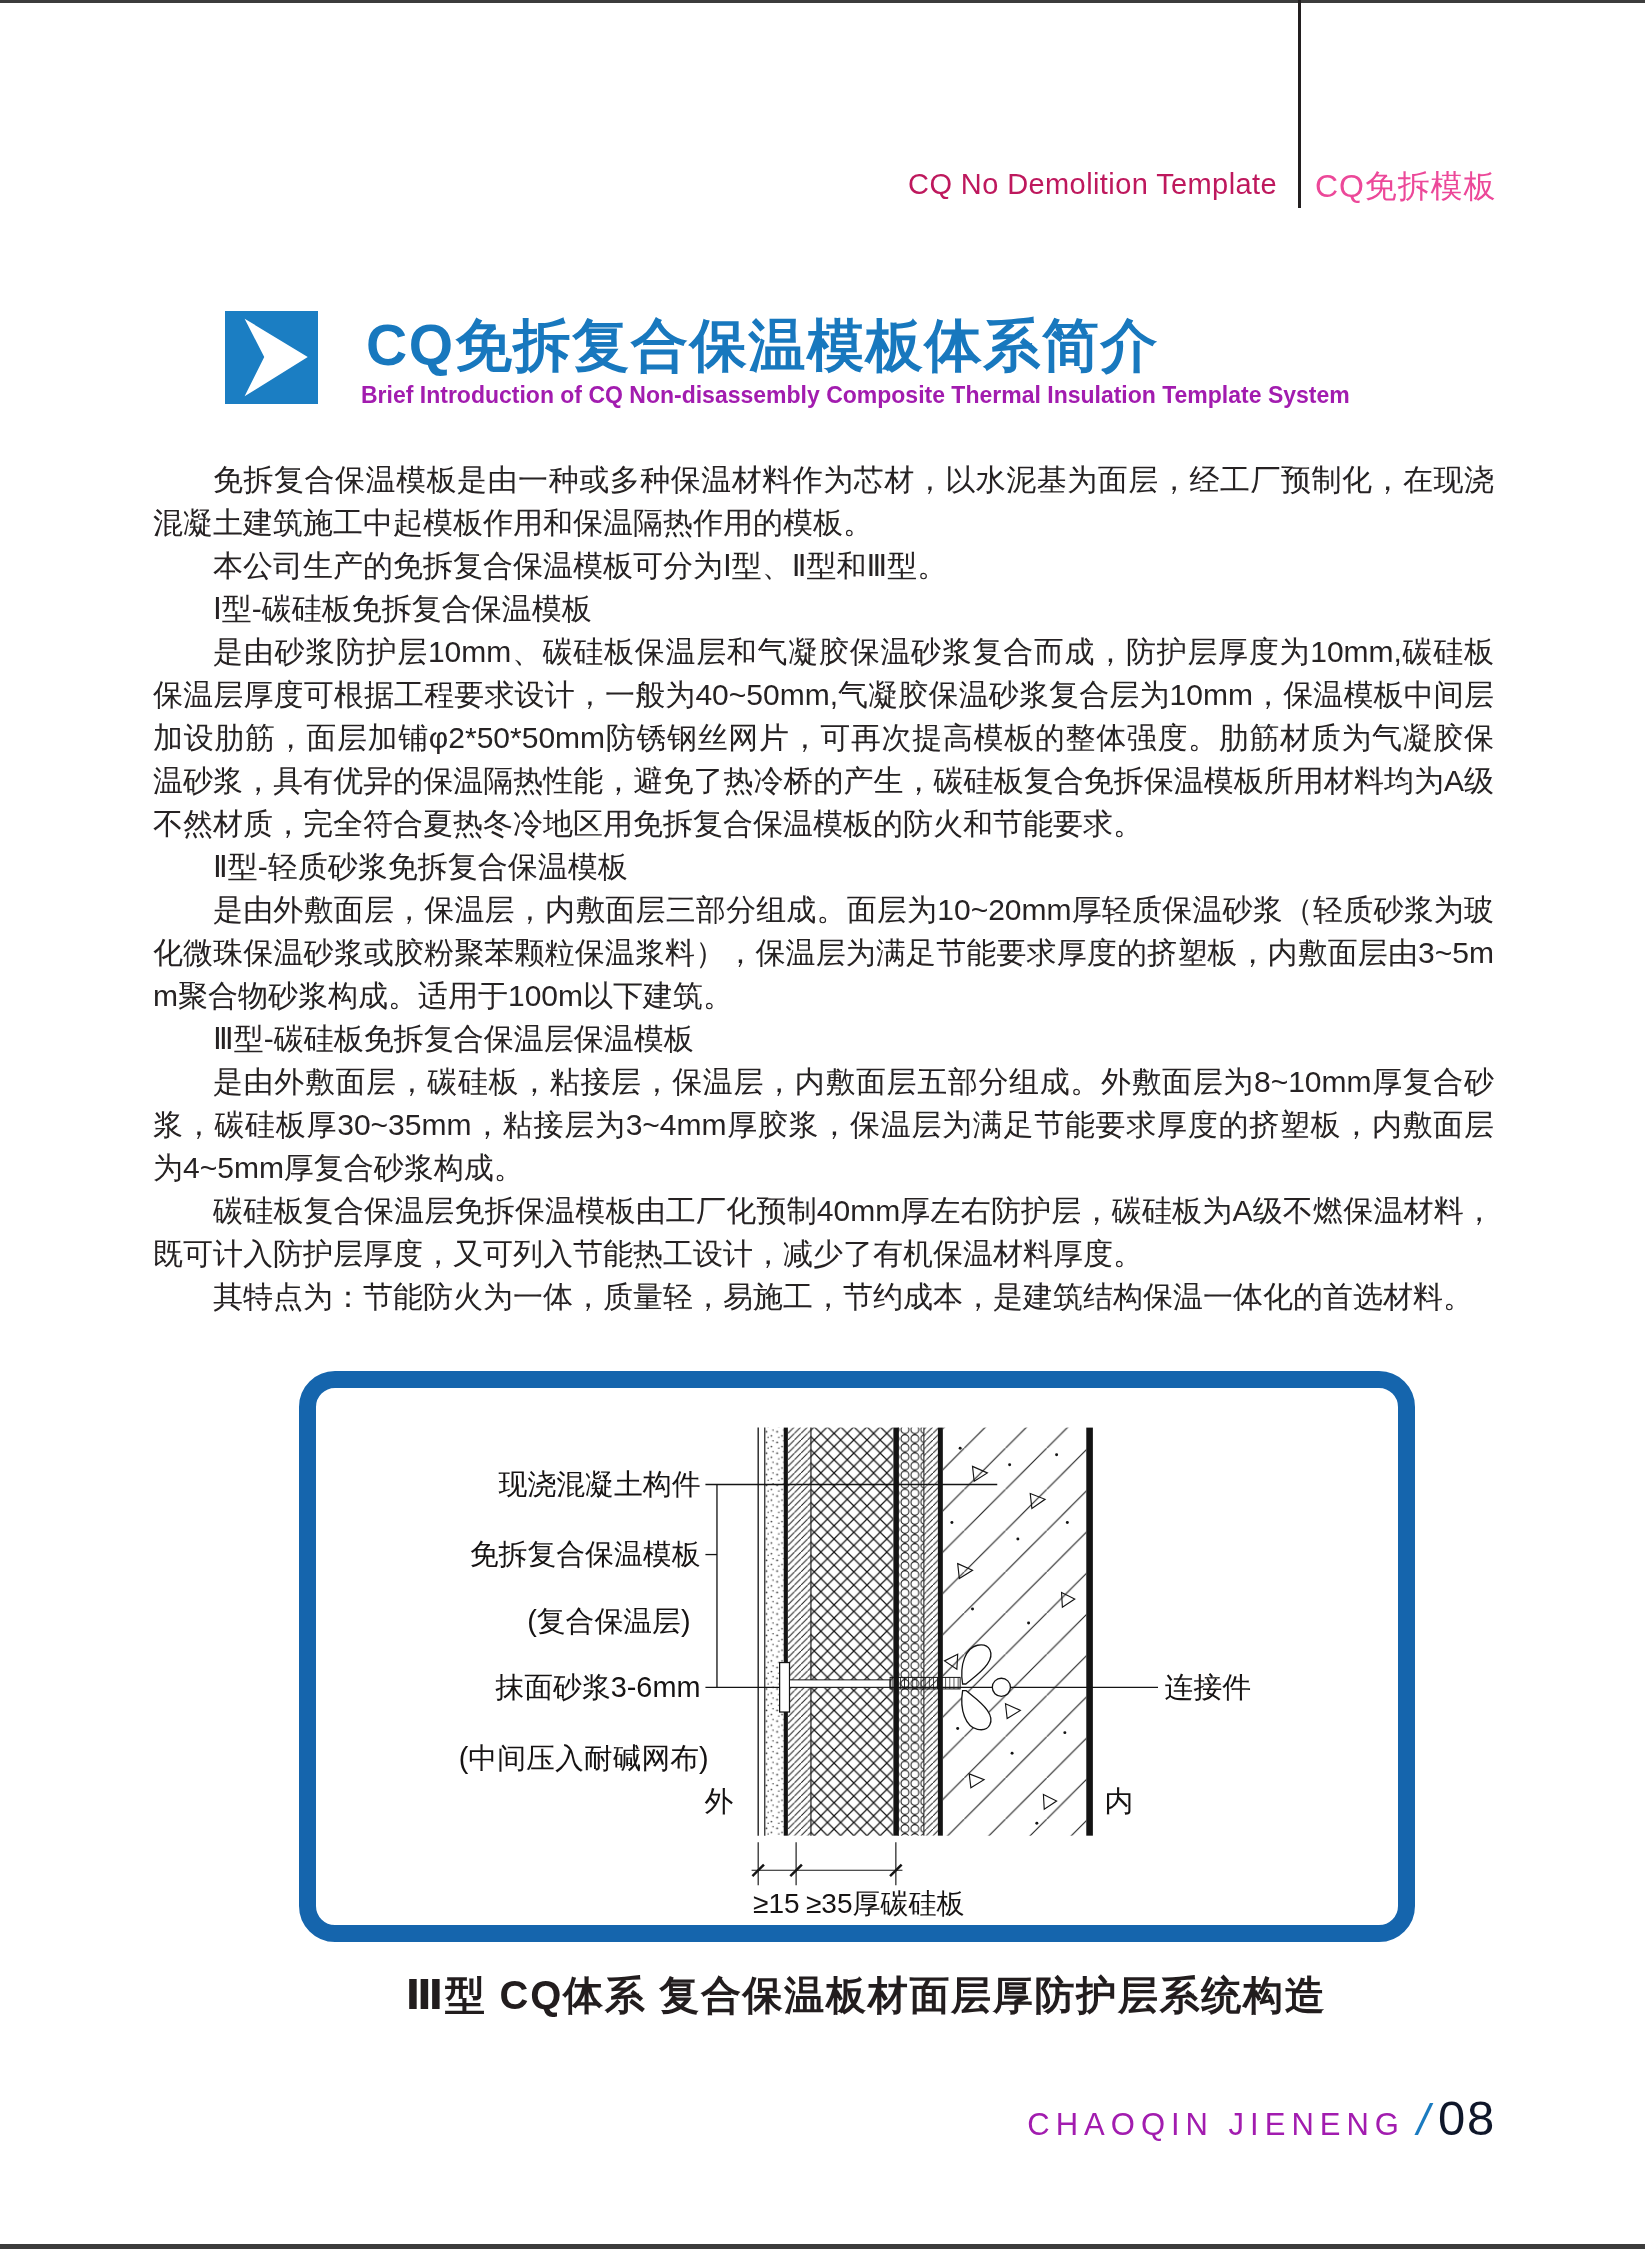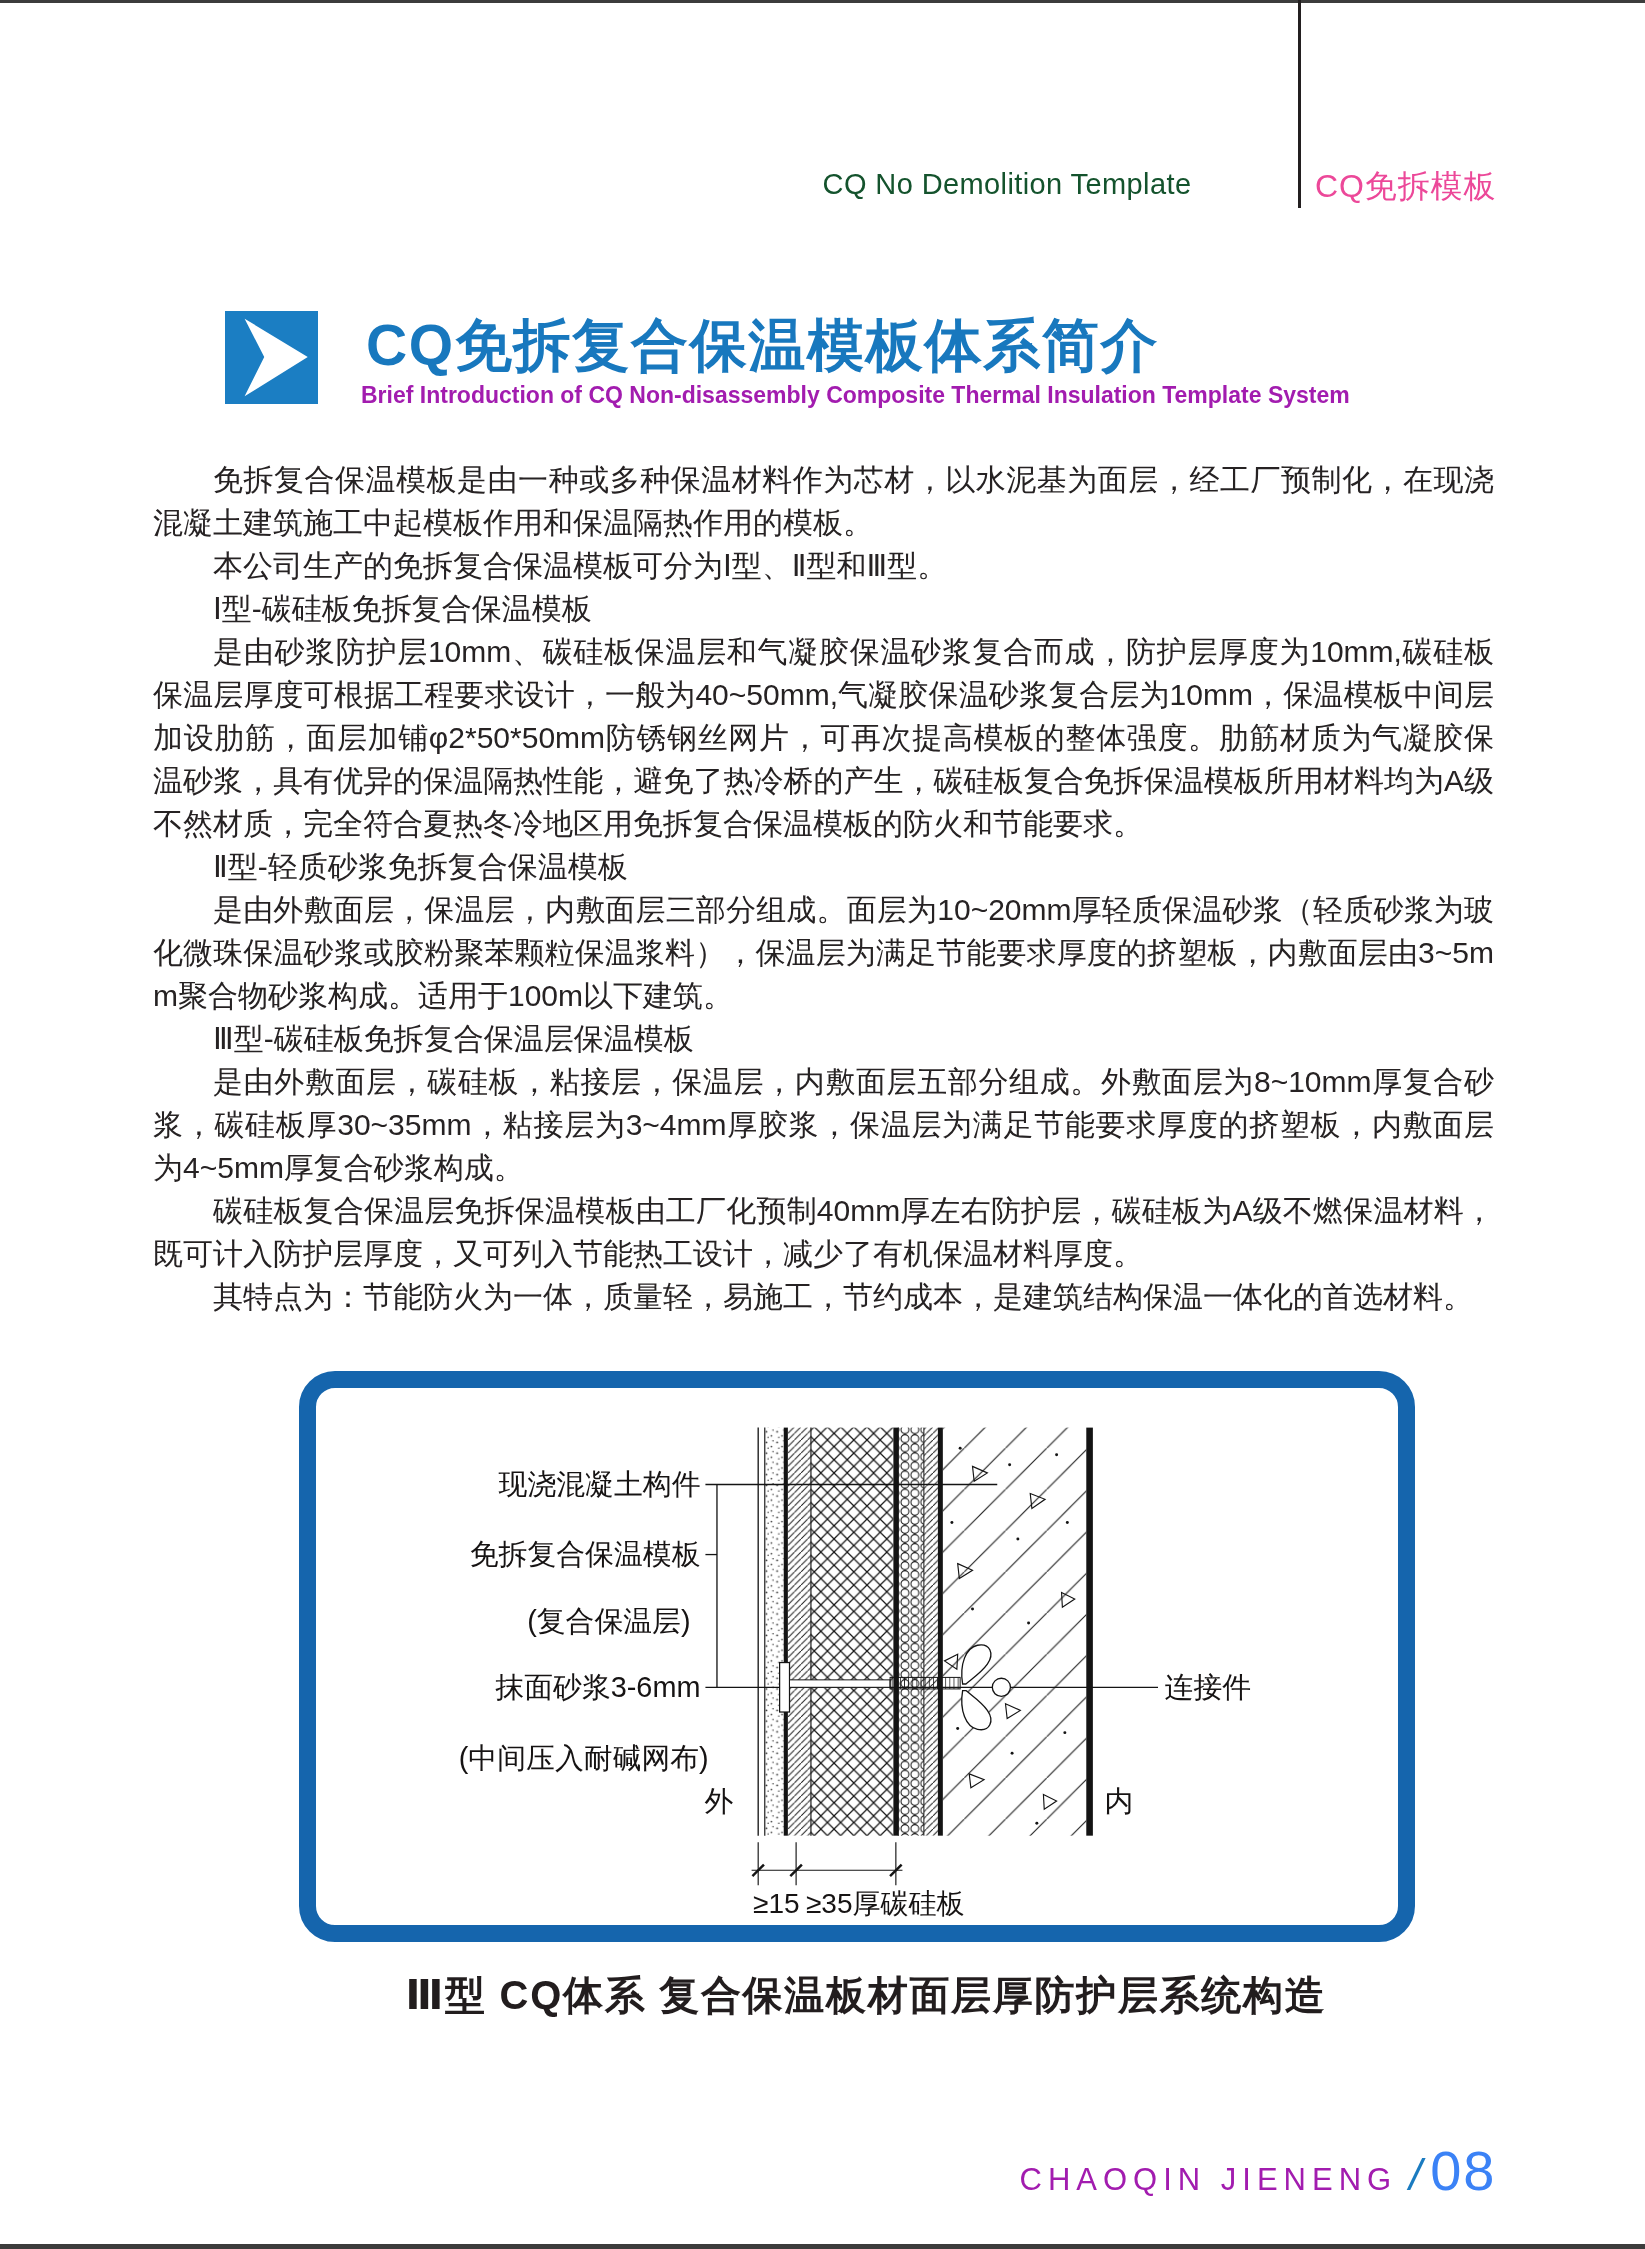"CQ No Demolition Template" .header-en { color: #14532d -> #be185d; text-align: center -> right }
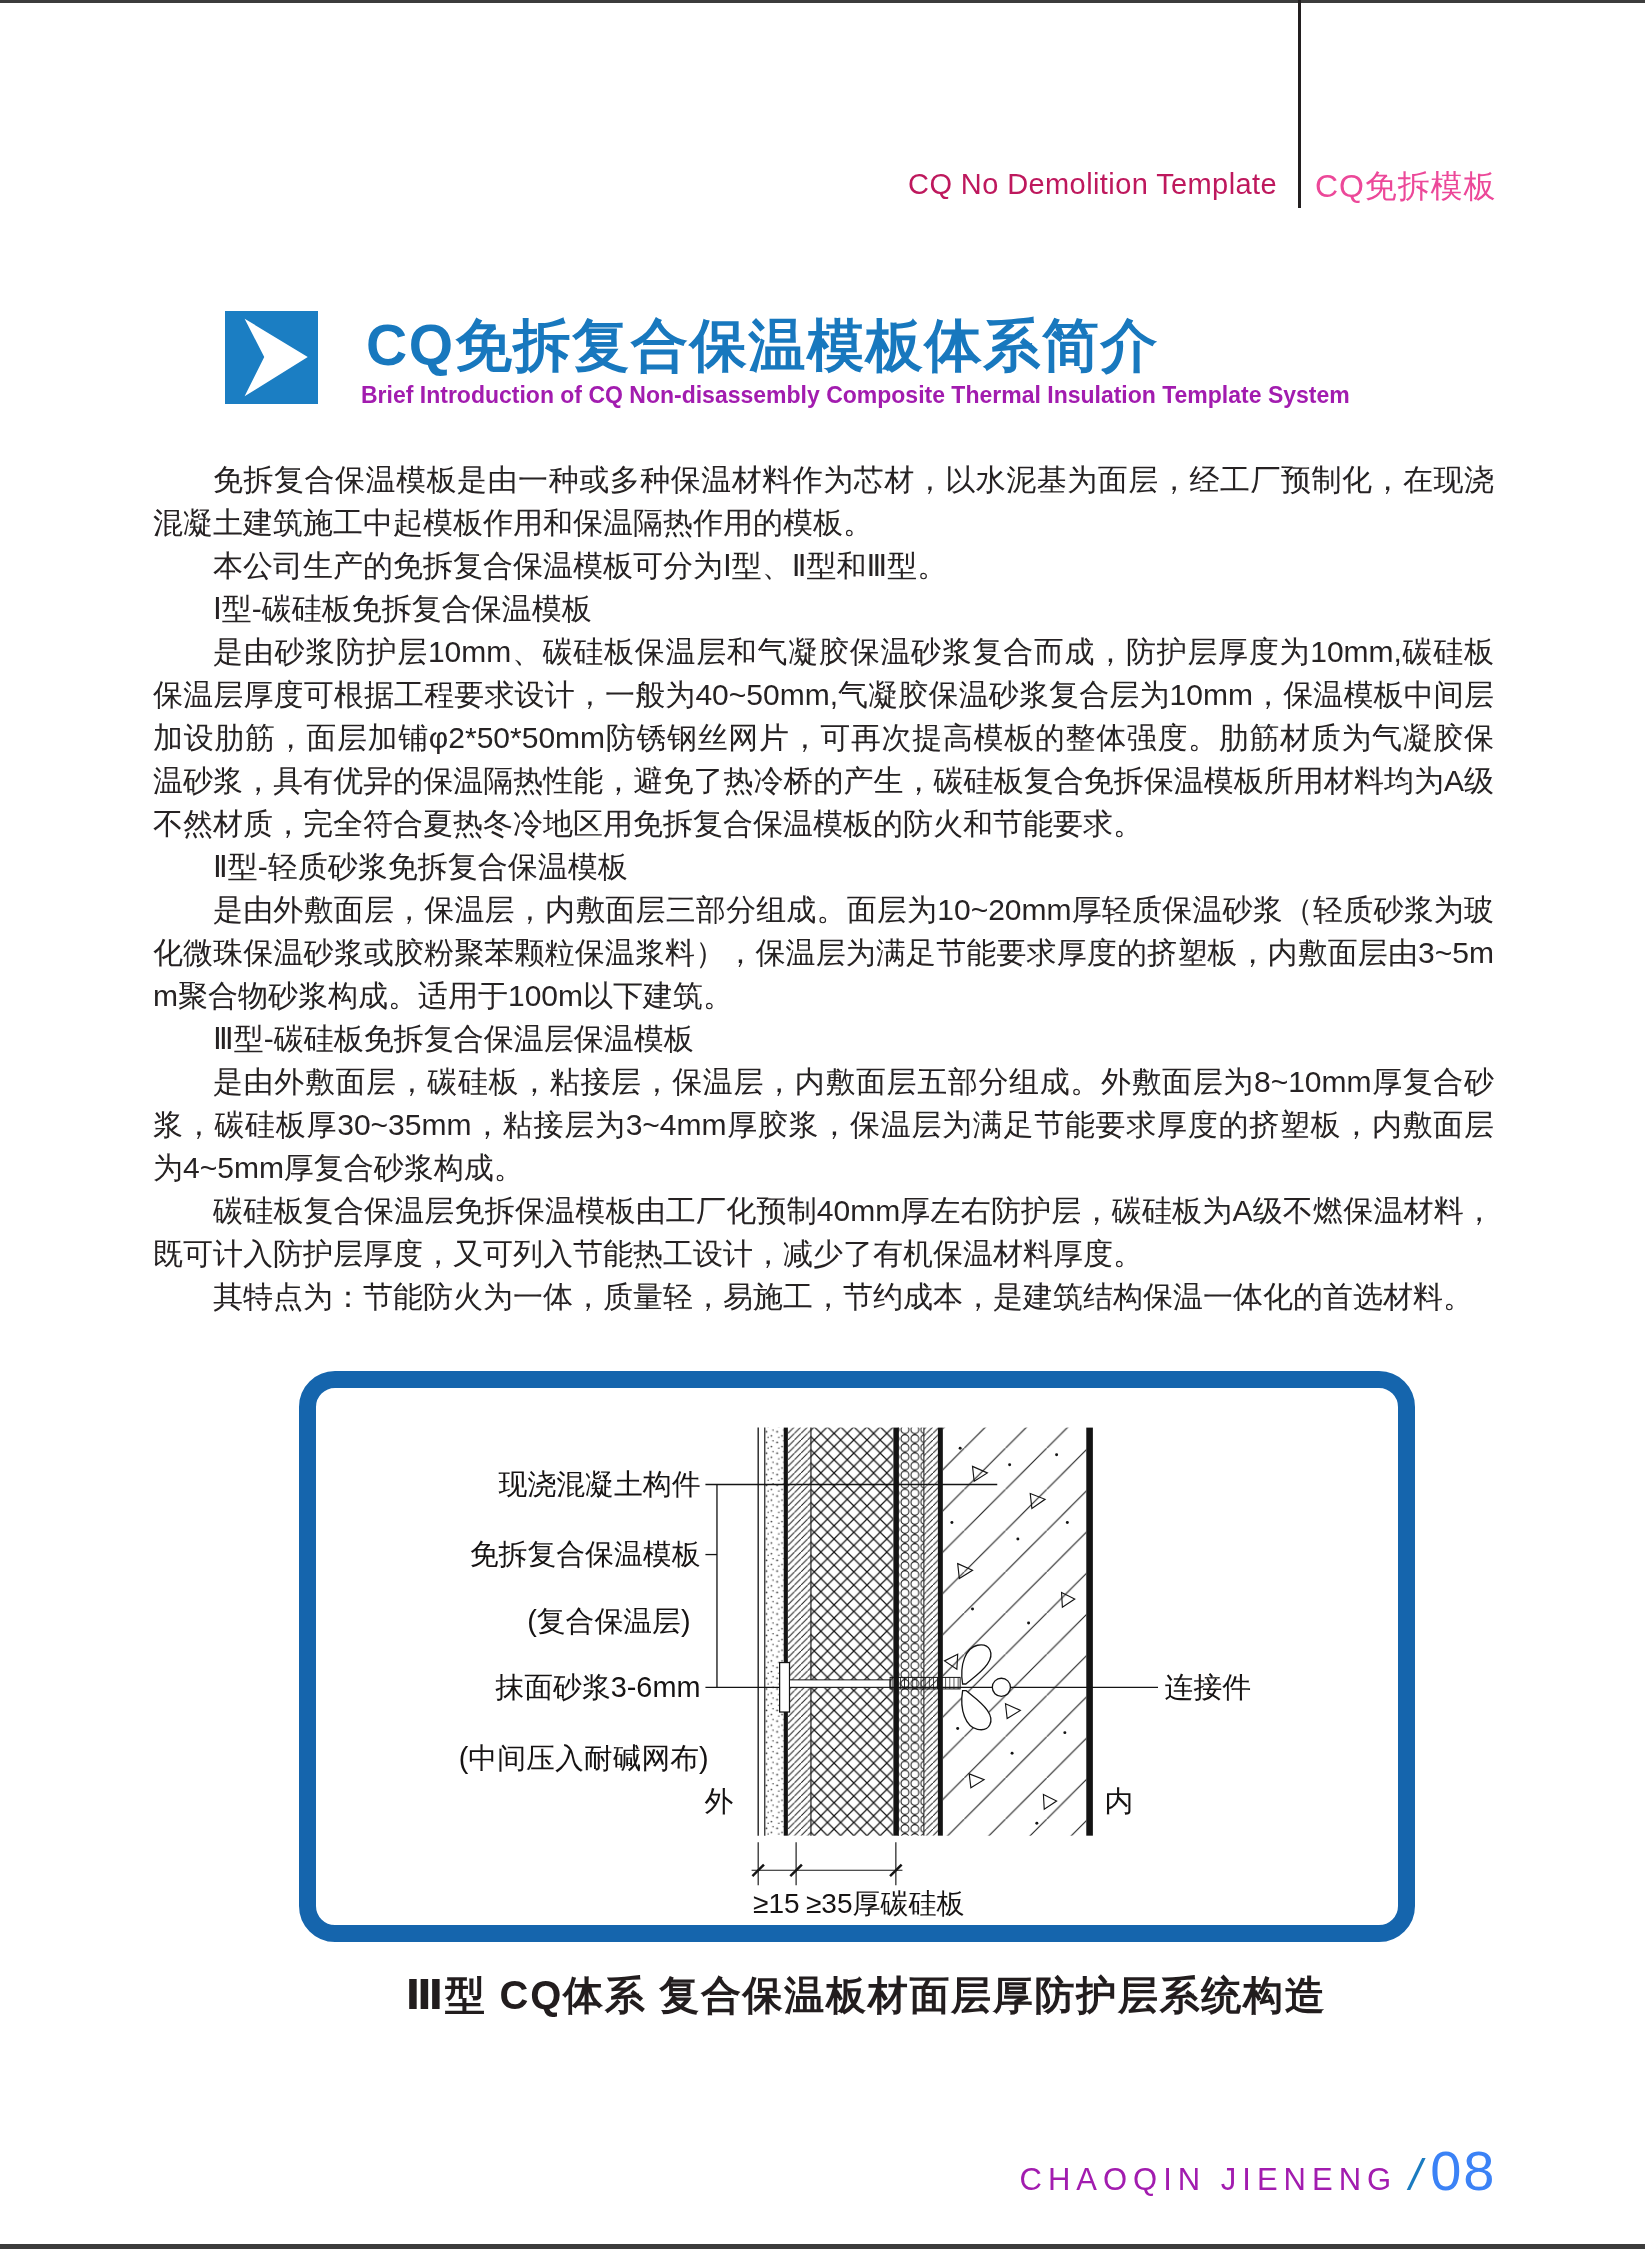"08" .footer .pagenum { color: #3b82f6 -> #0f172a; font-size: 56px -> 49px; margin-top: 48px -> none }
